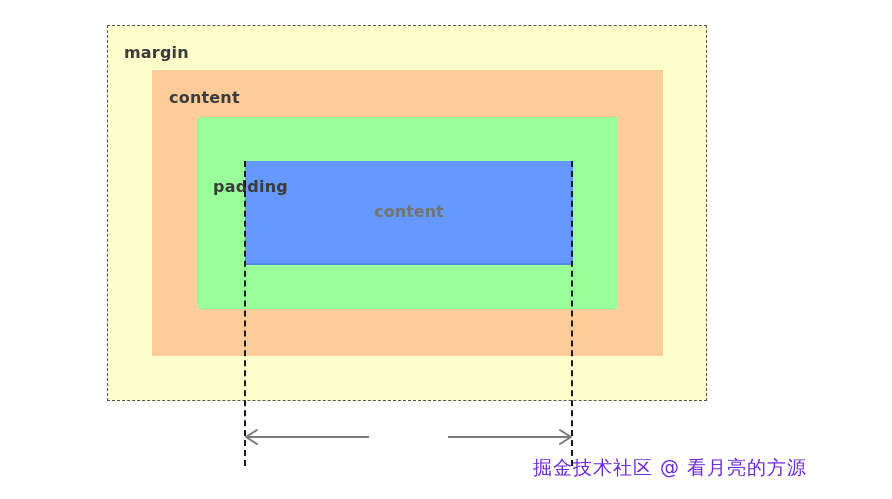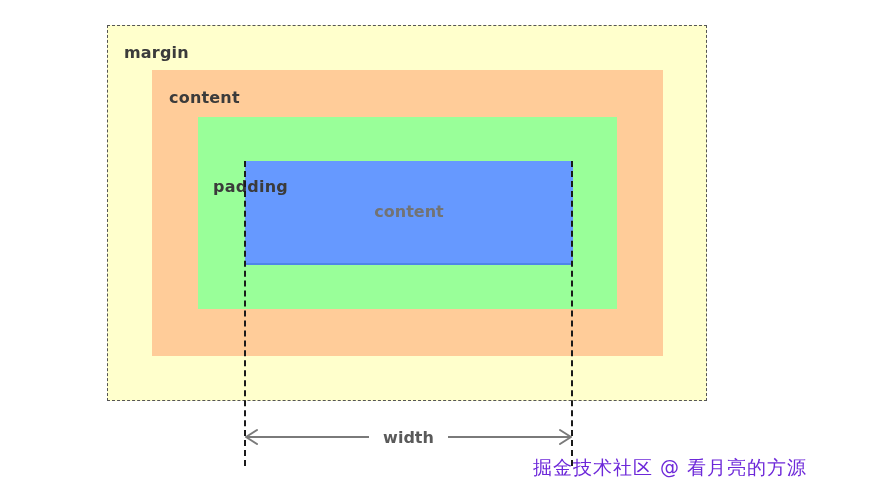"width" div { html: <div>width</div> -> none }
